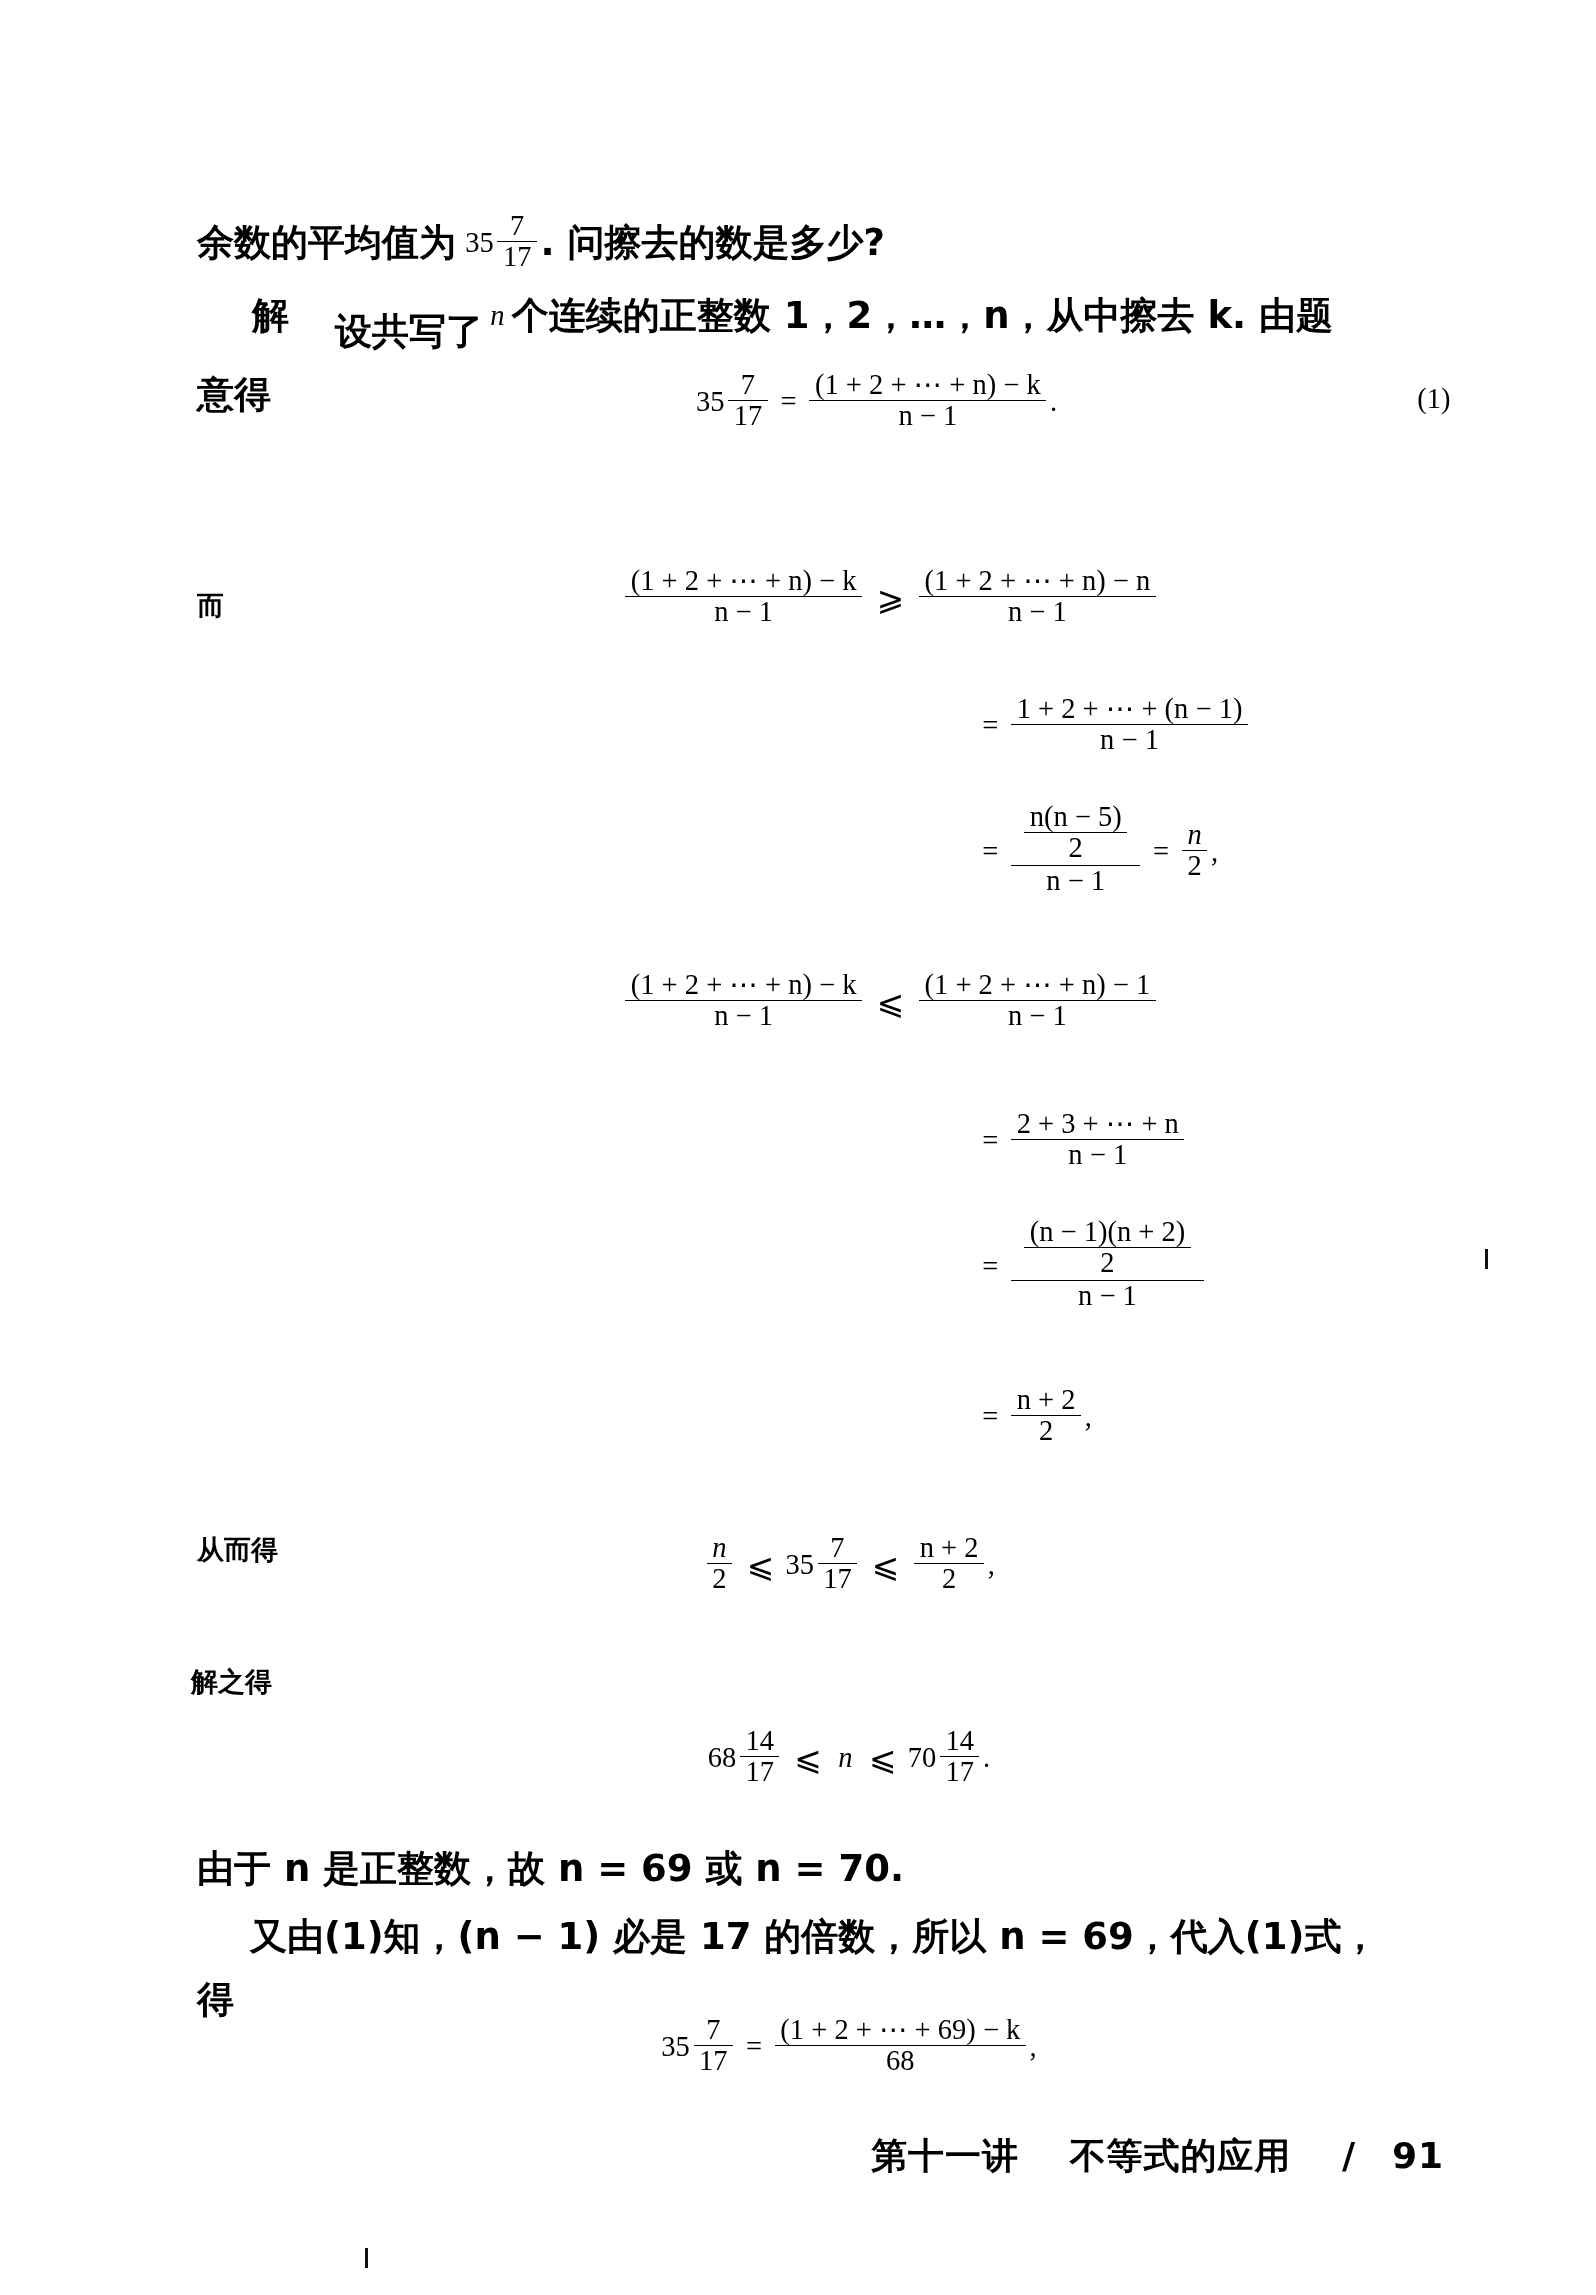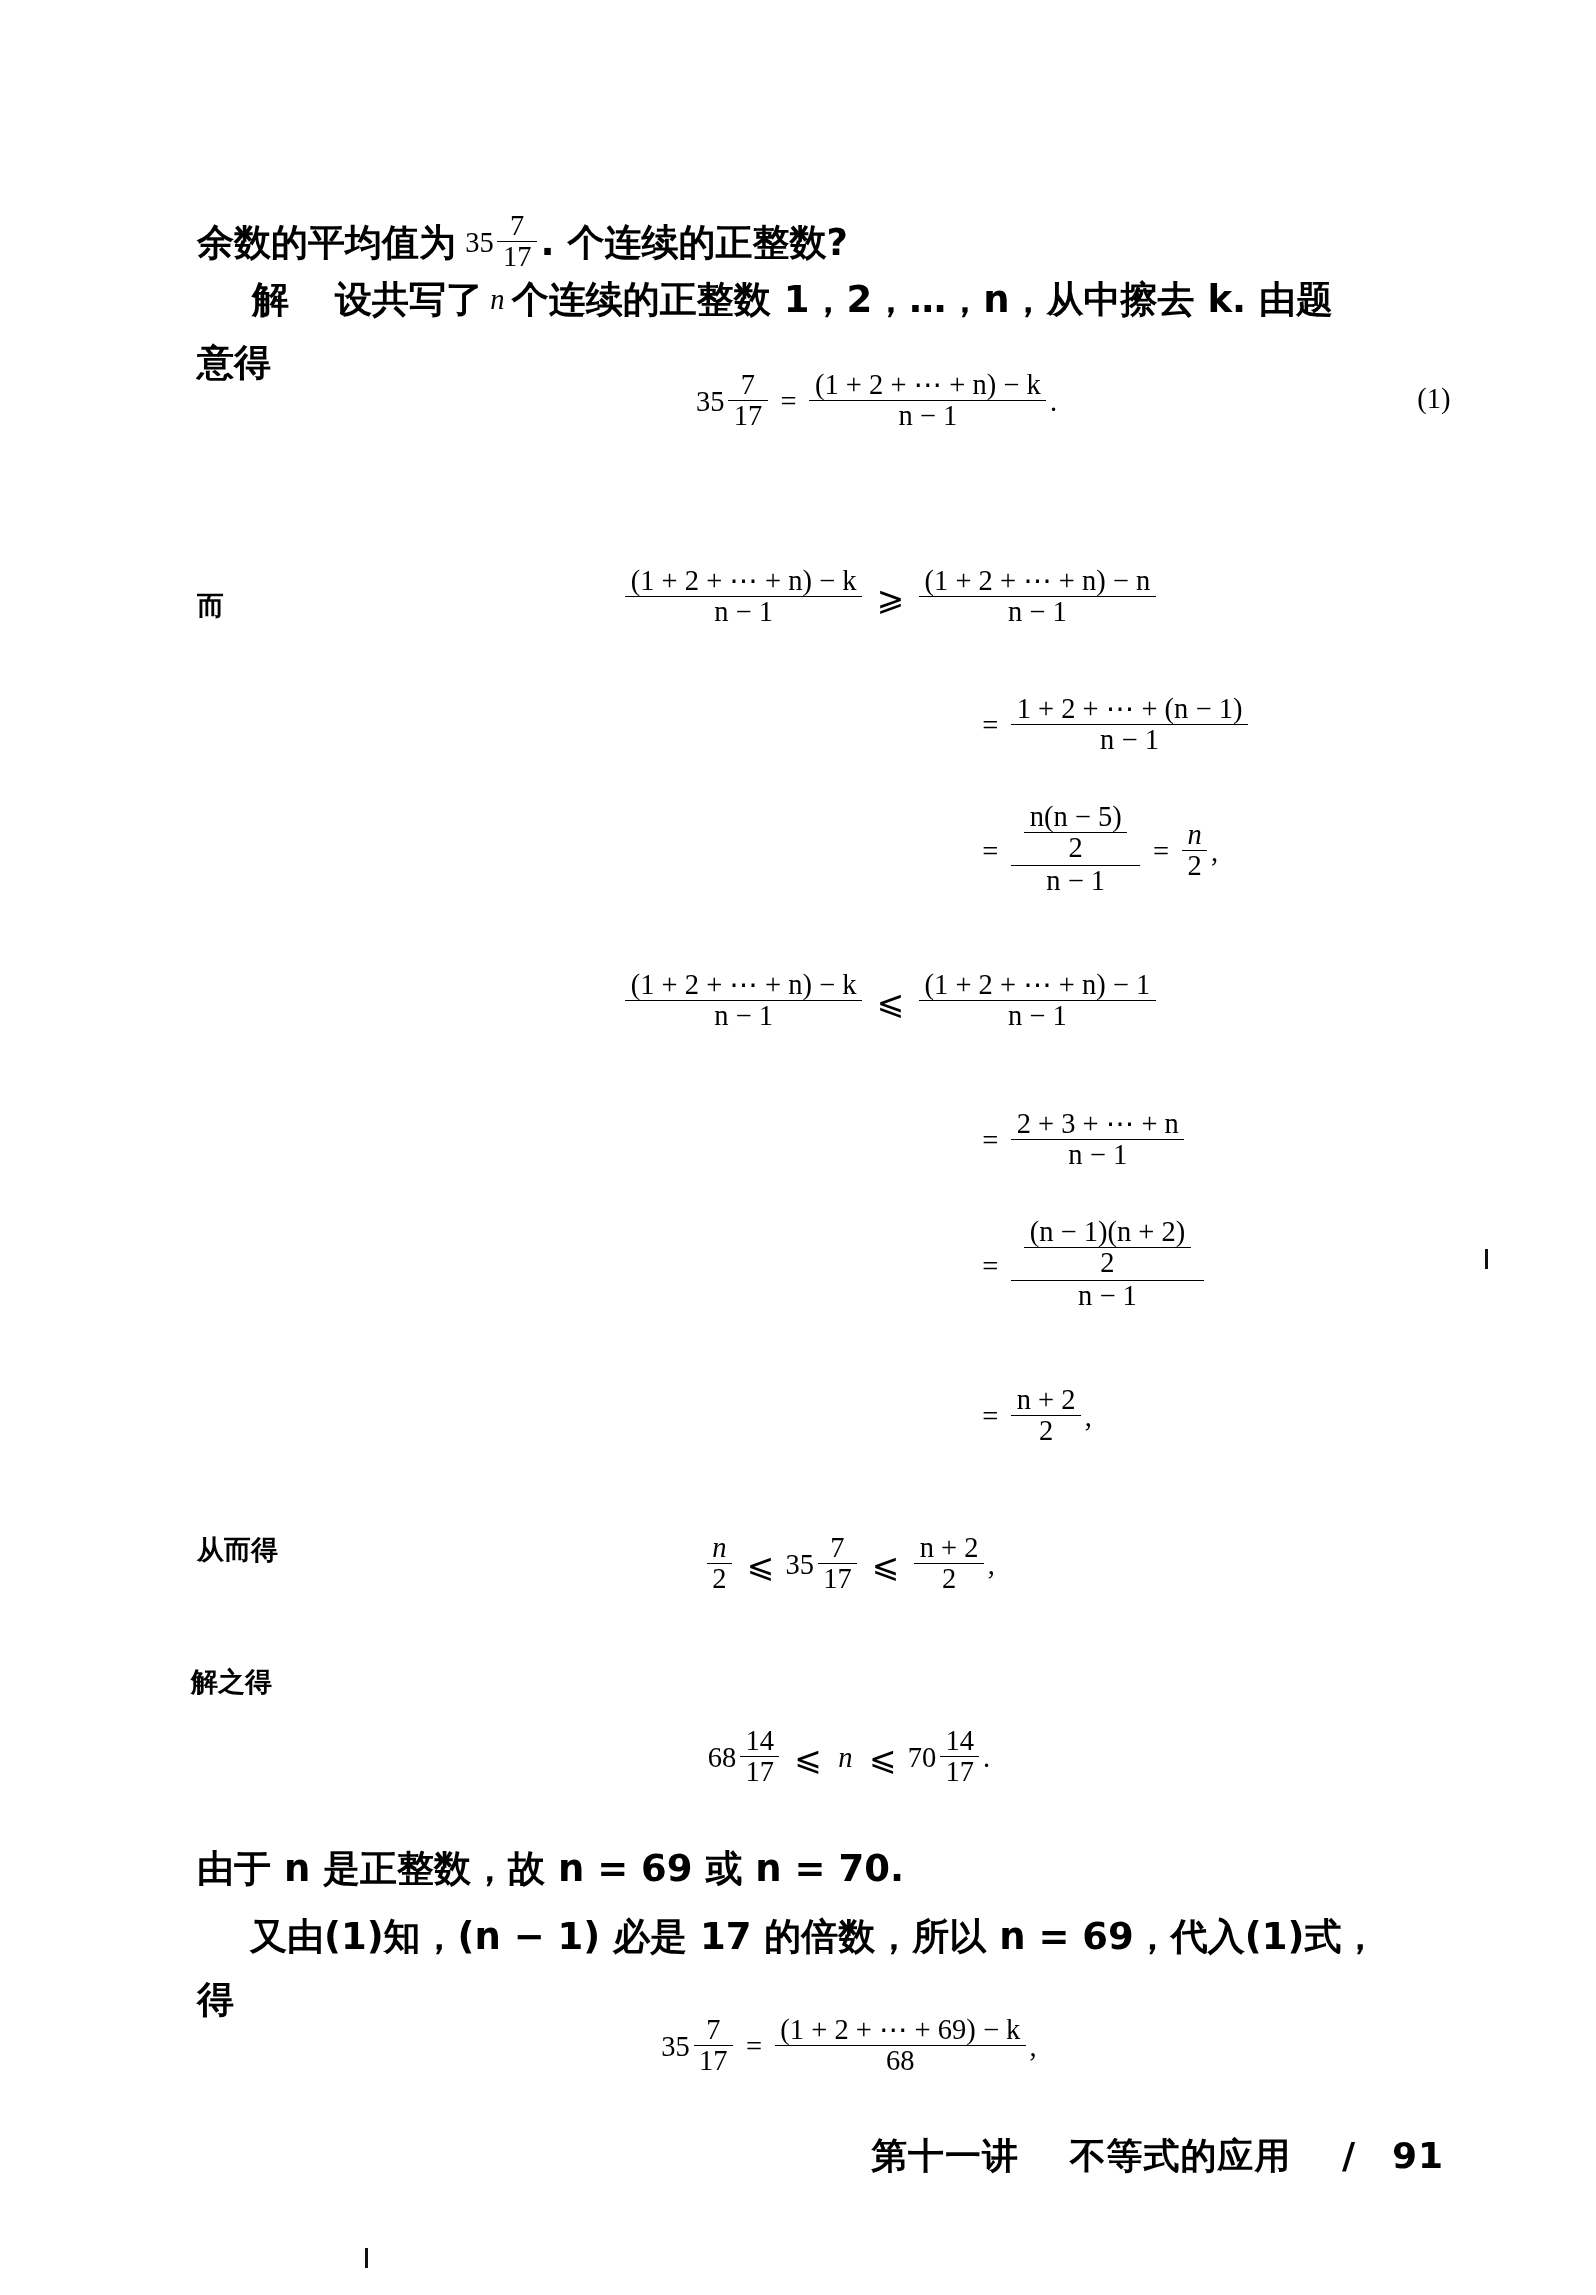". 个连续的正整数?" span.cn { text: 个连续的正整数 -> 问擦去的数是多少 }
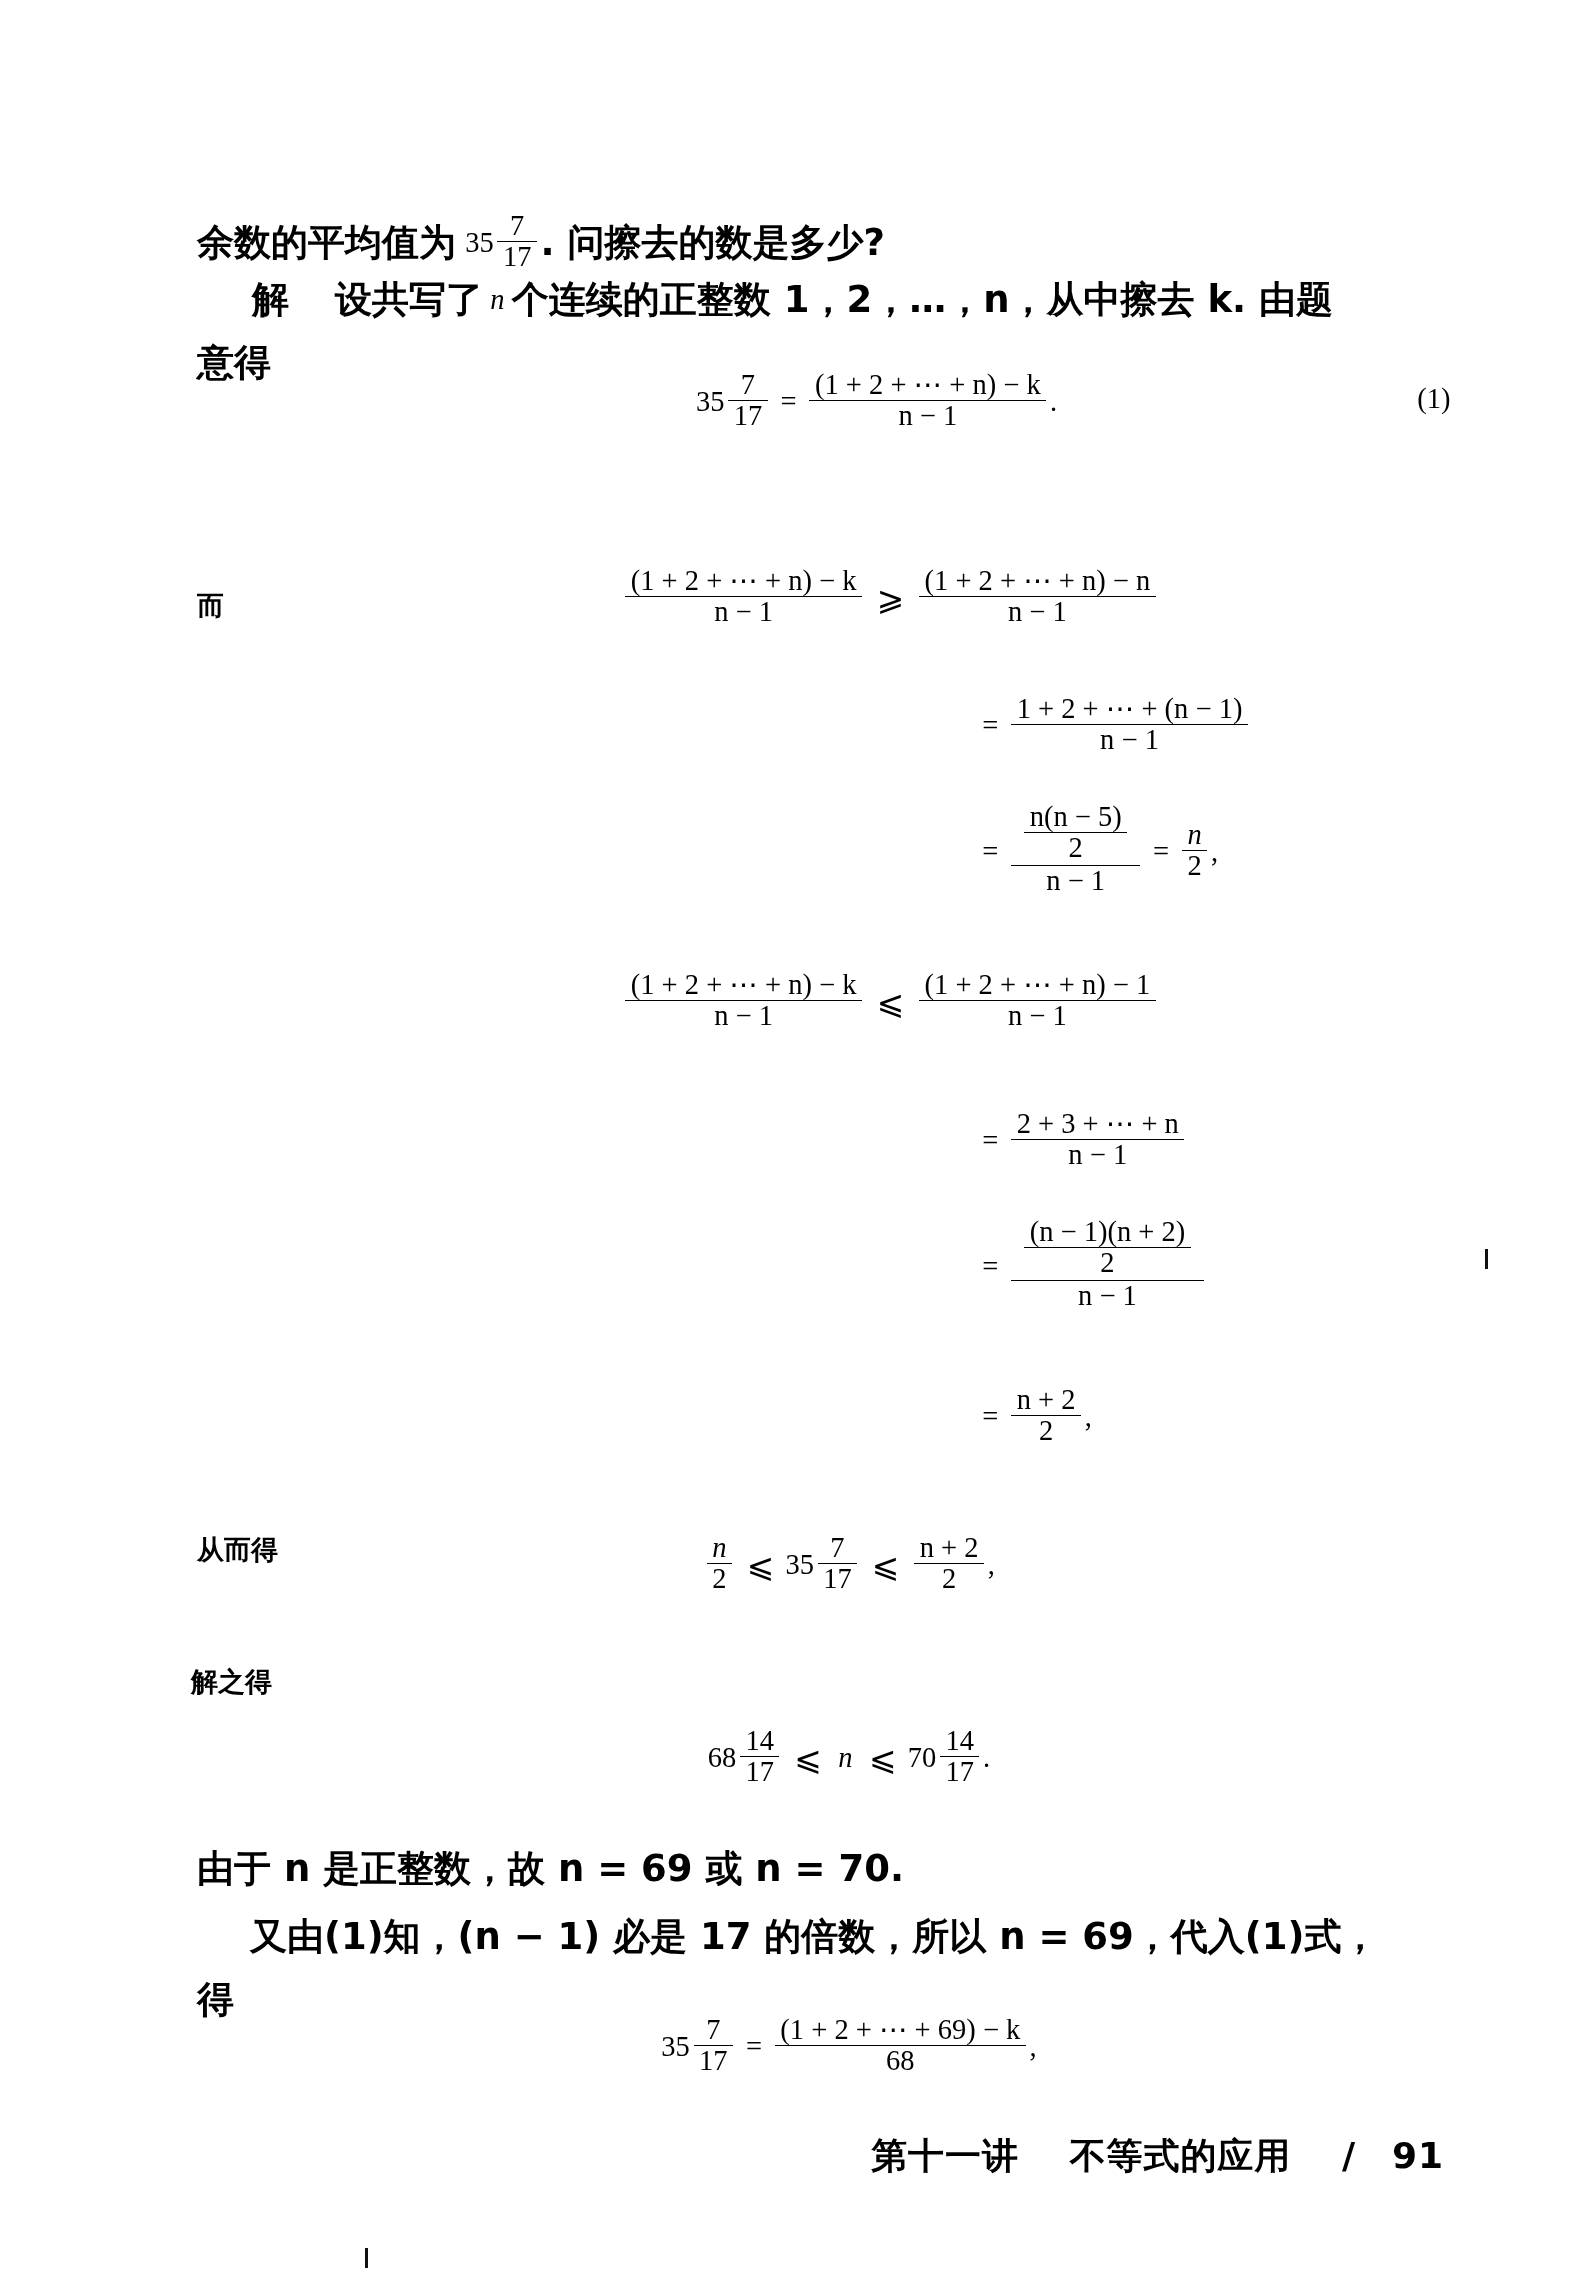"设共写了" span.cn { margin-top: none -> 32px }
